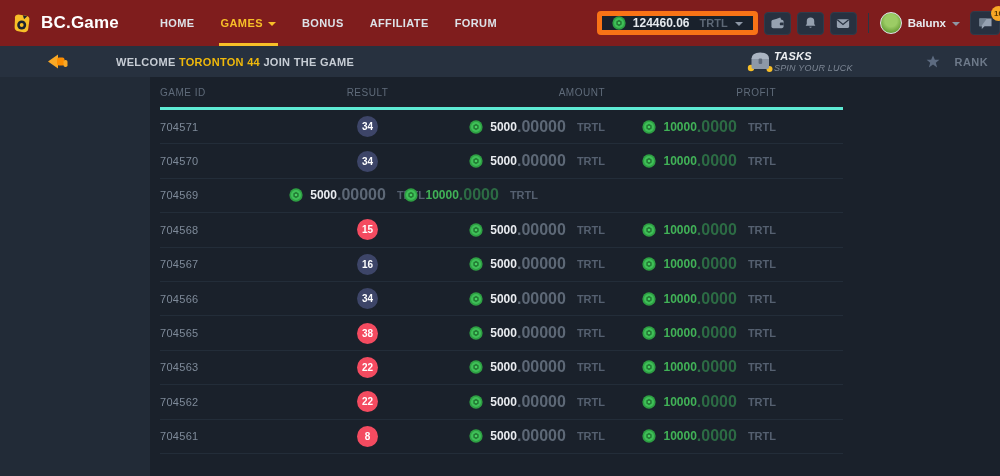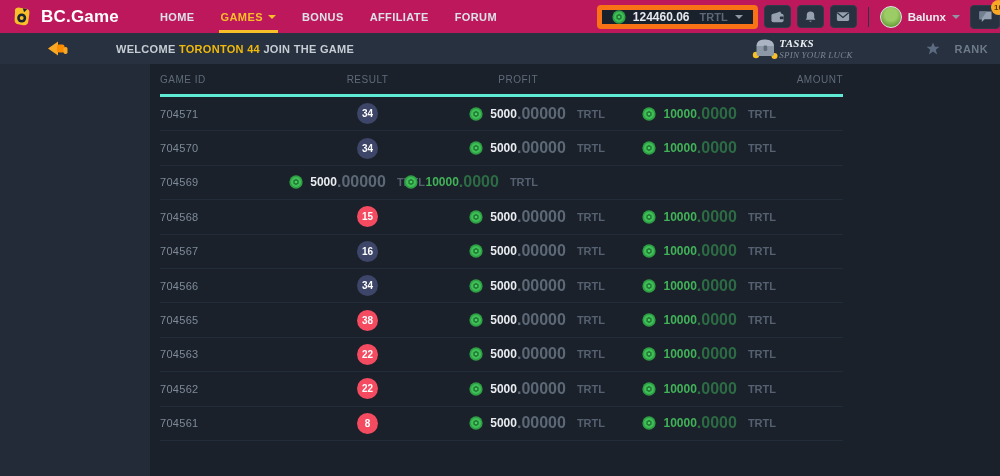"BC.Game" .navbar { background: #be185d -> #7f1d1d; height: 33px -> 46px }
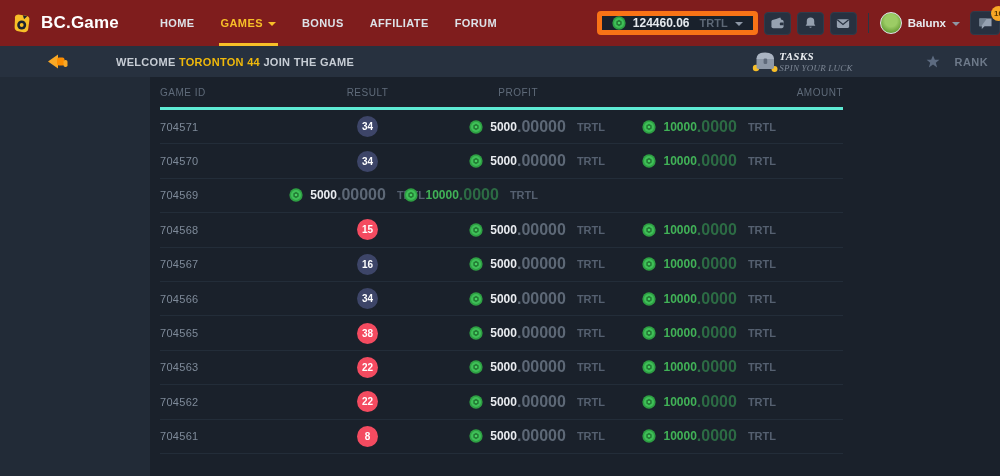"TASKS" .tasks { font-family: Liberation Serif, serif -> none }
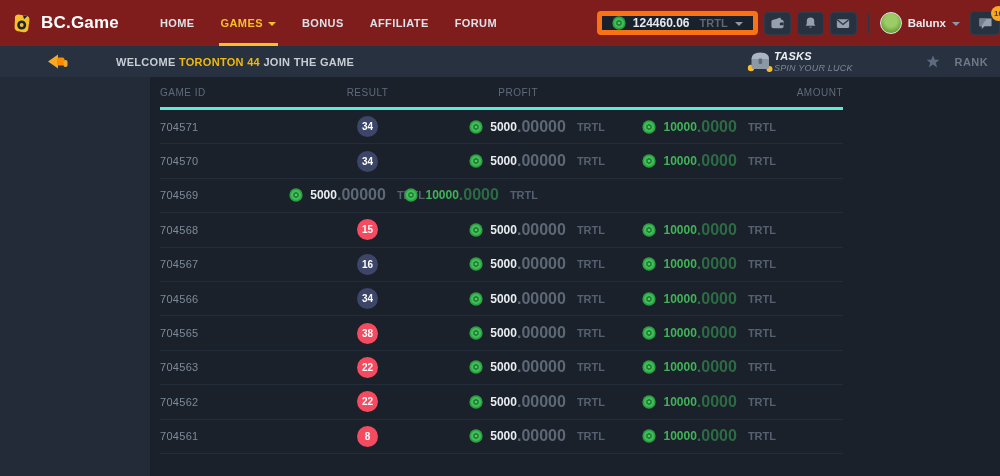"PROFIT" div.th { order: before "AMOUNT" -> after "AMOUNT" }
